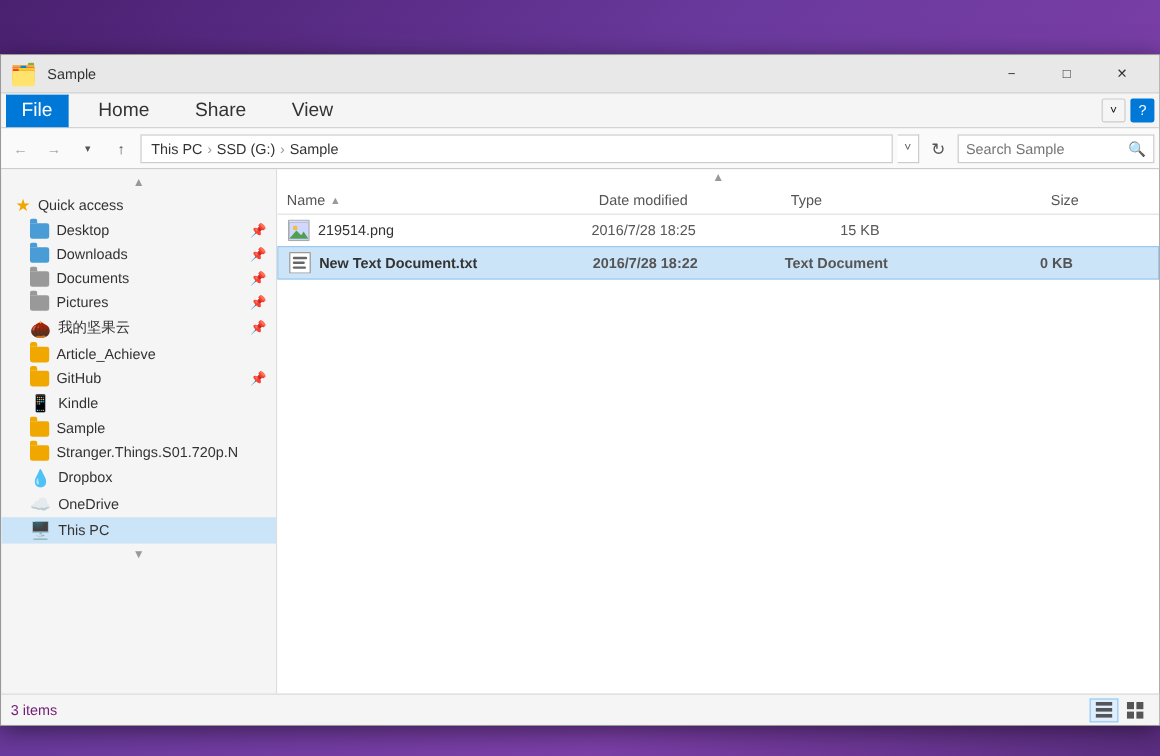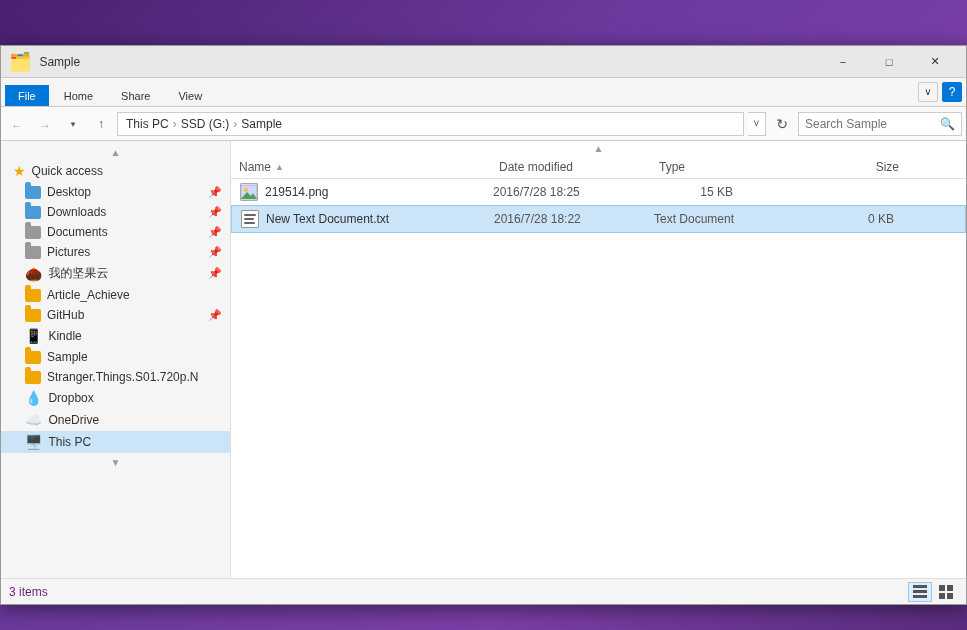"File" .ribbon-tab { font-size: 11px -> 16px; margin-right: 2px -> 12px }
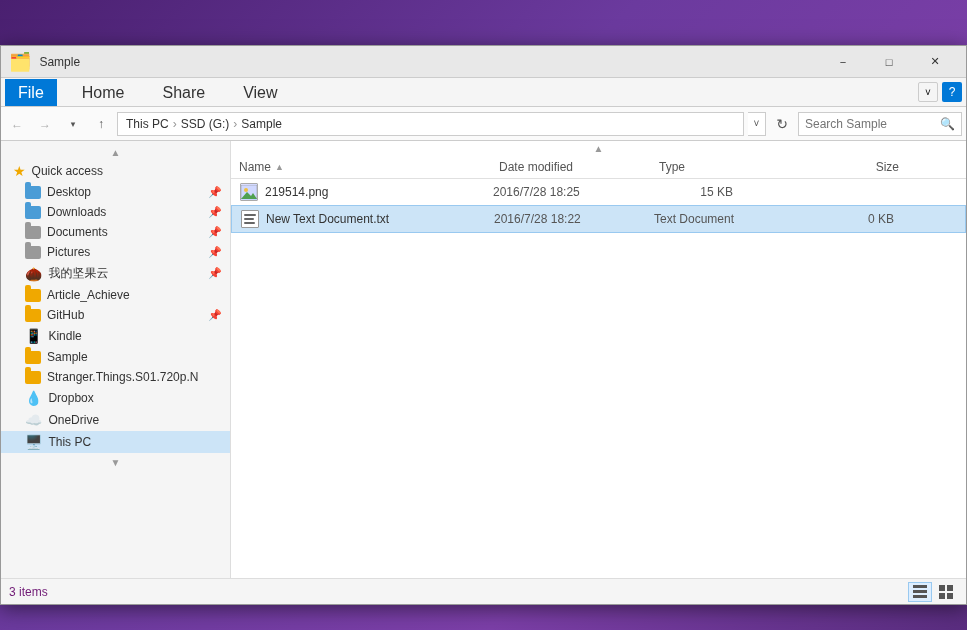"New Text Document.txt" .file-row.selected { font-weight: none -> bold }
